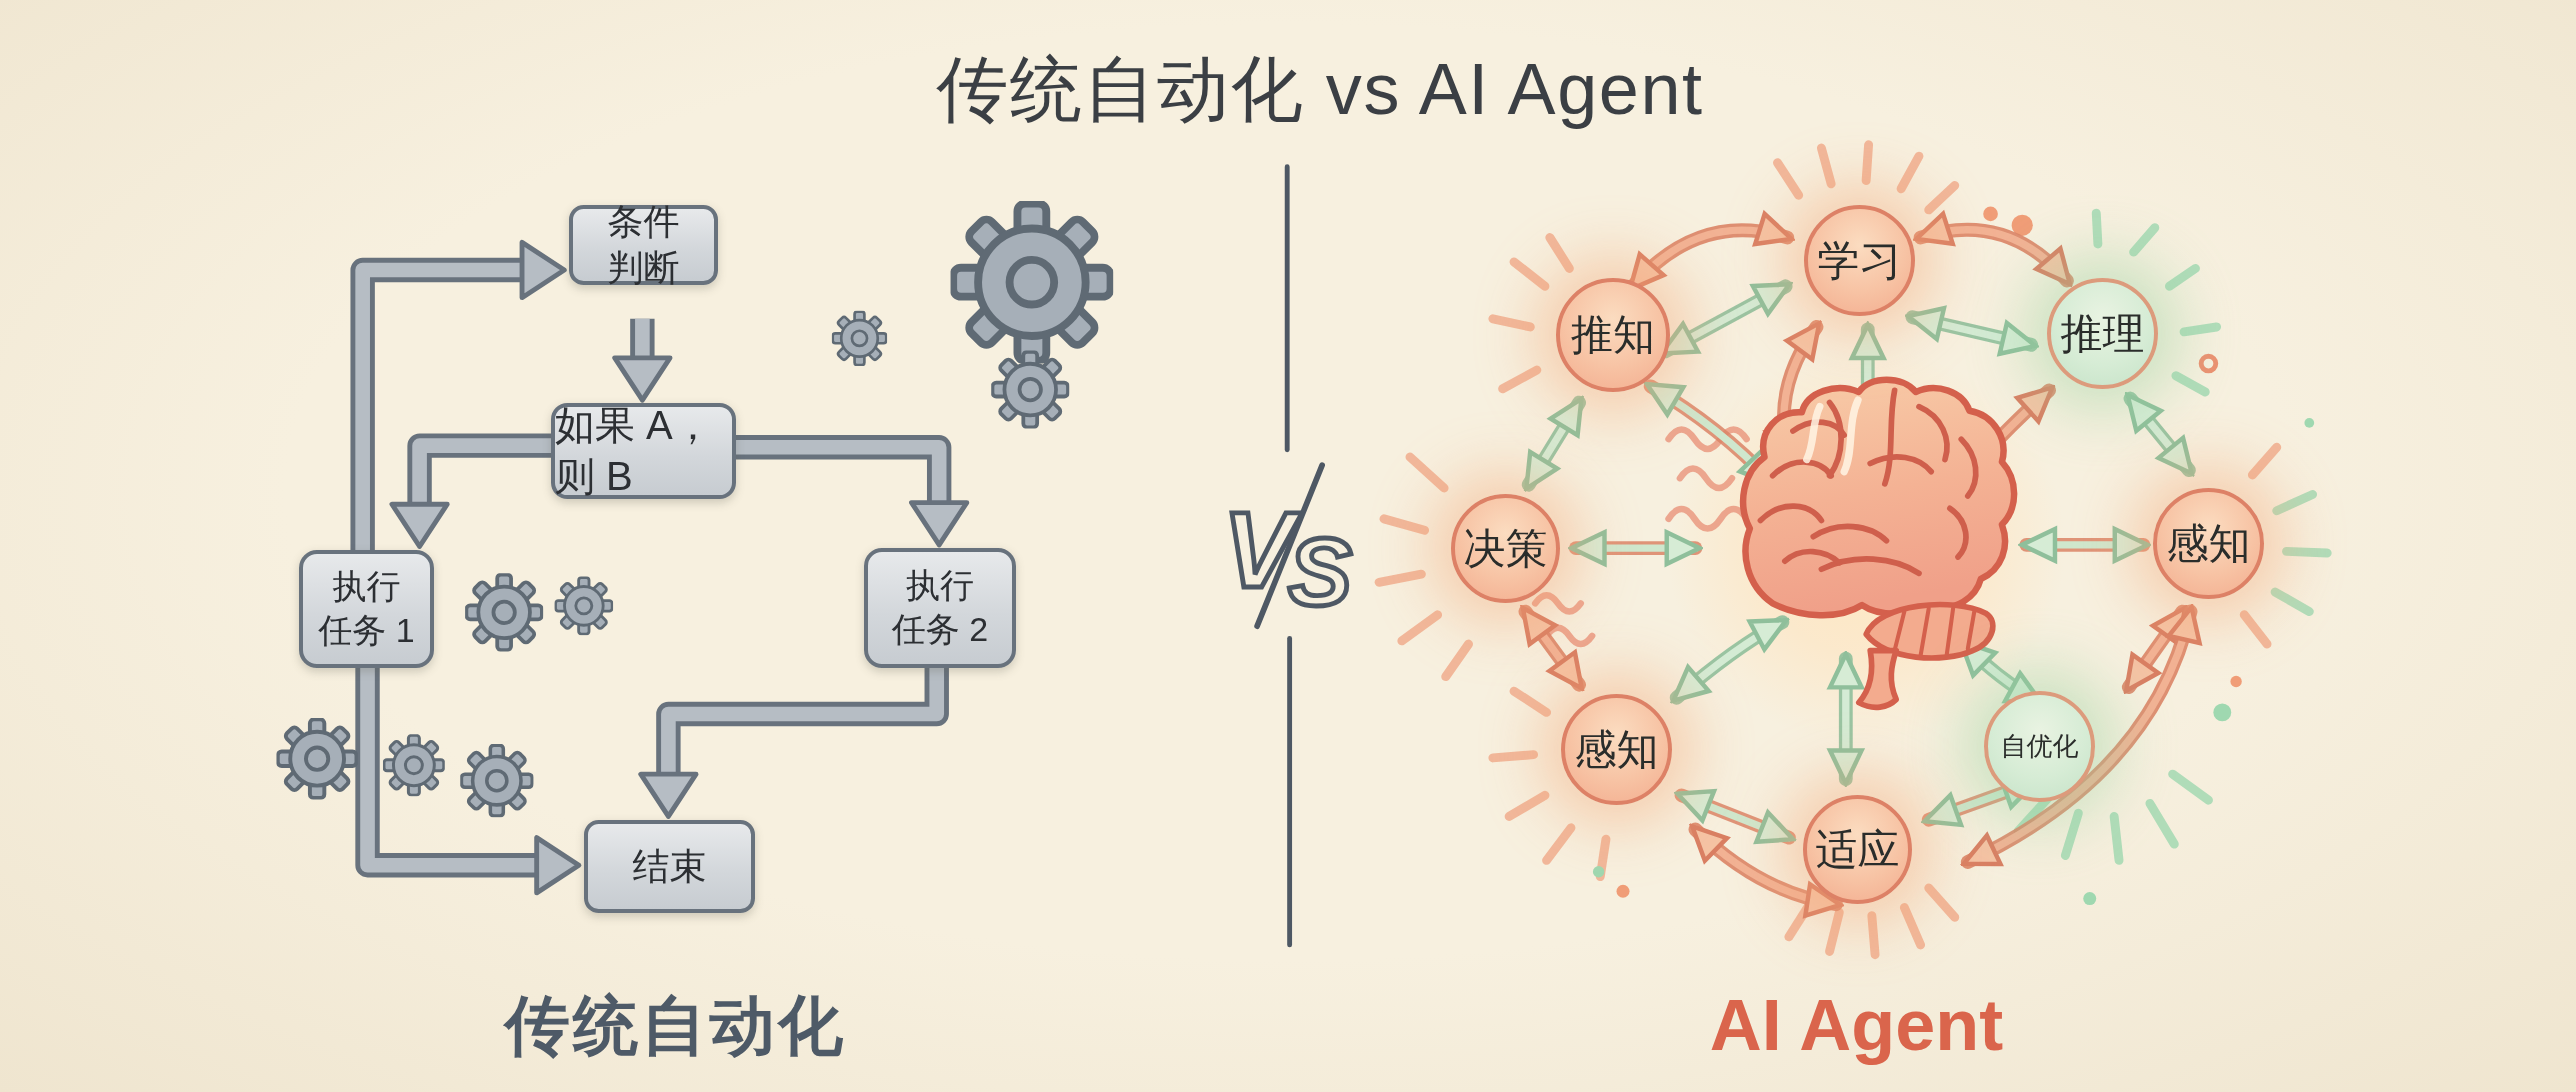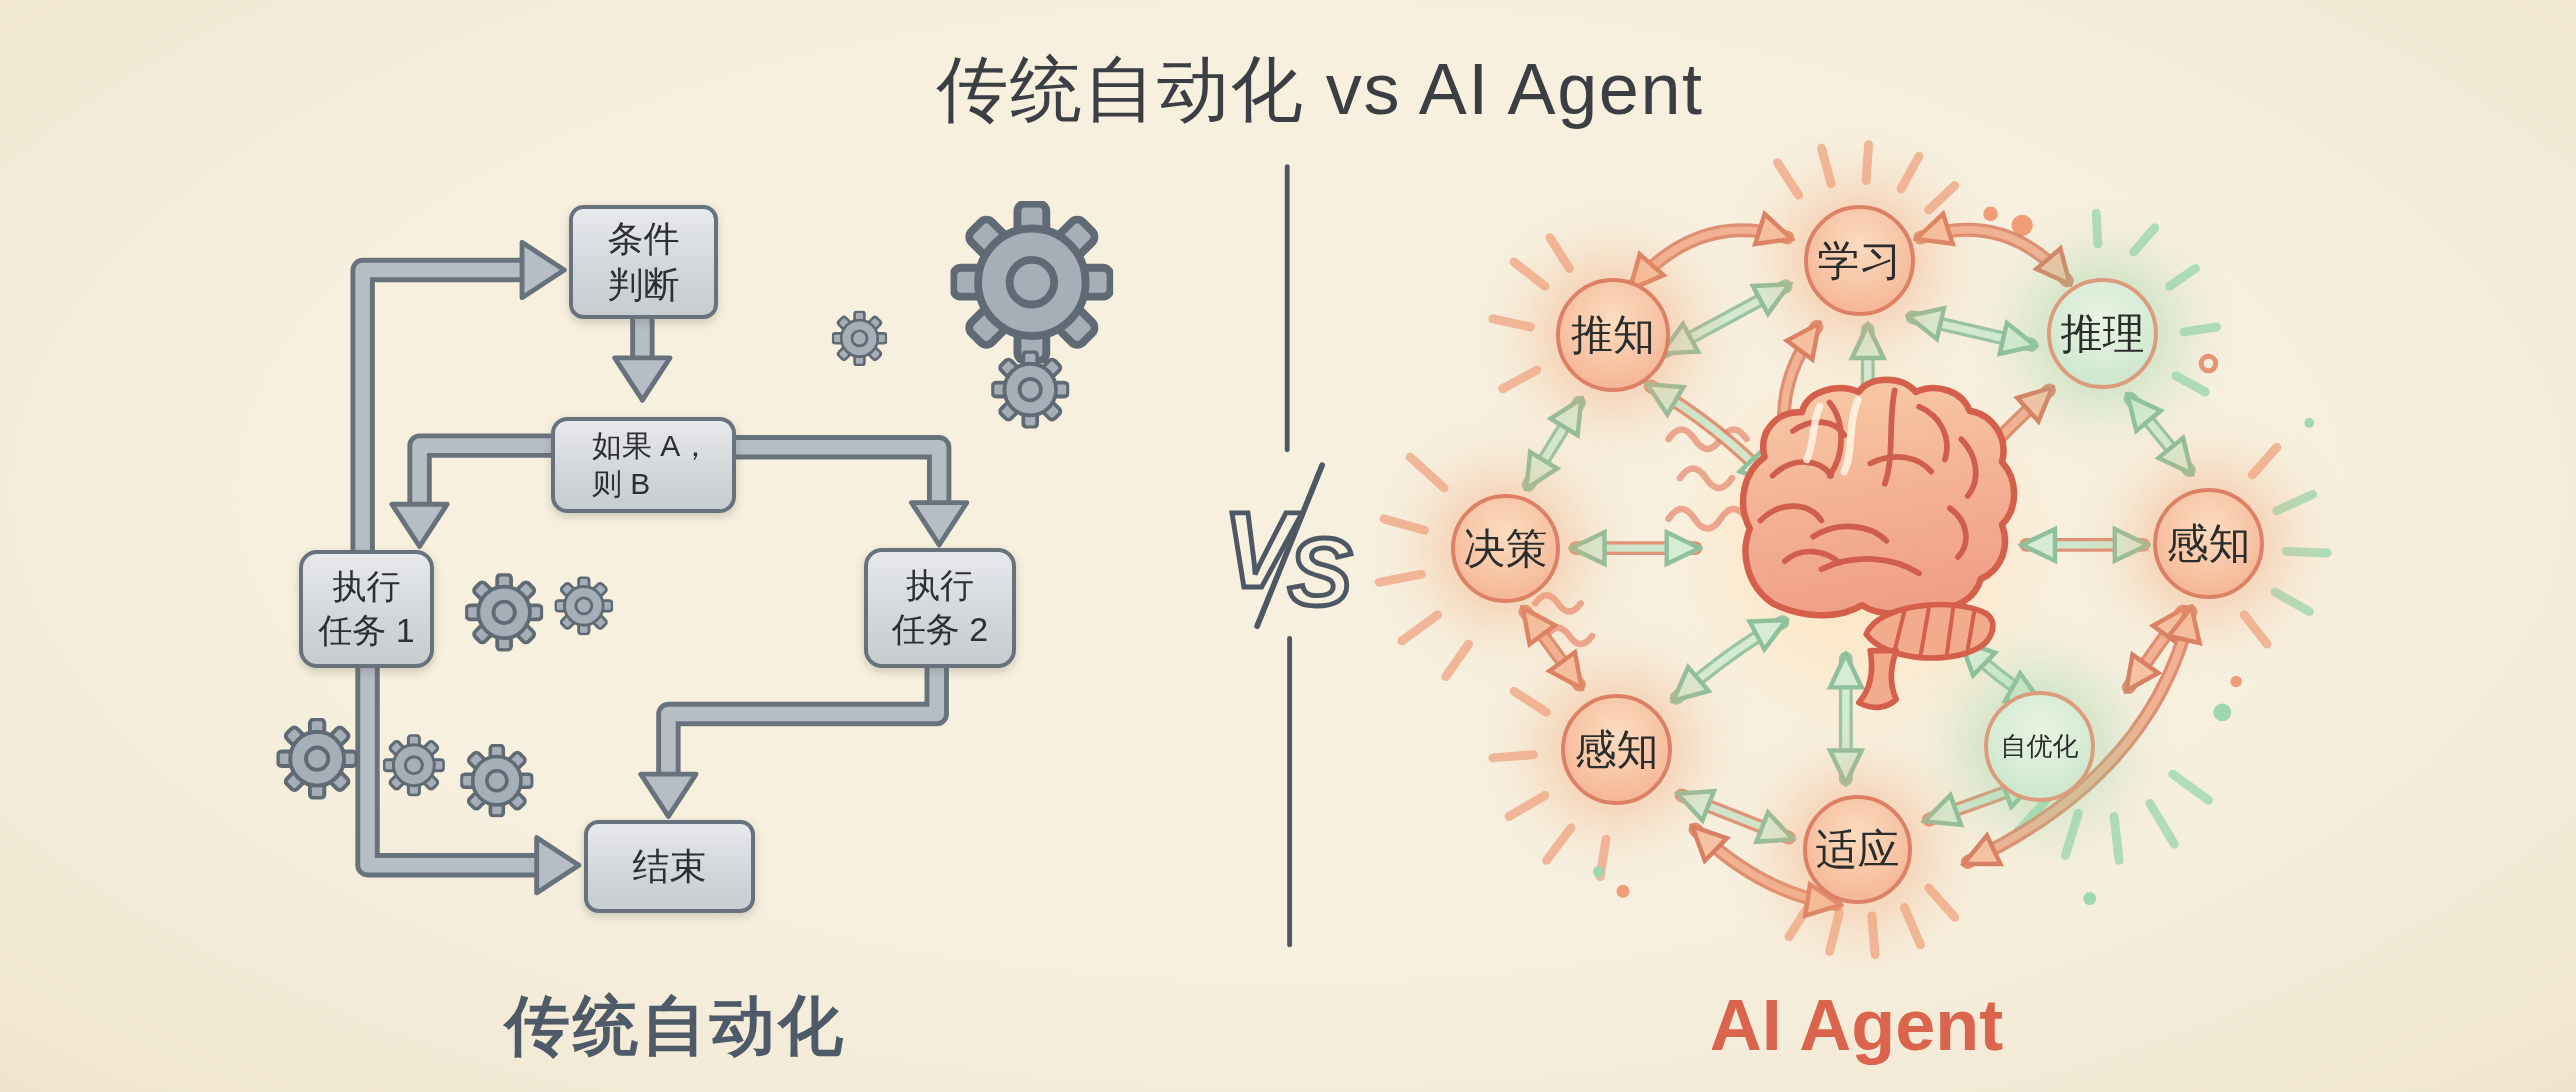"条件" .b-condition { height: 114px -> 80px }
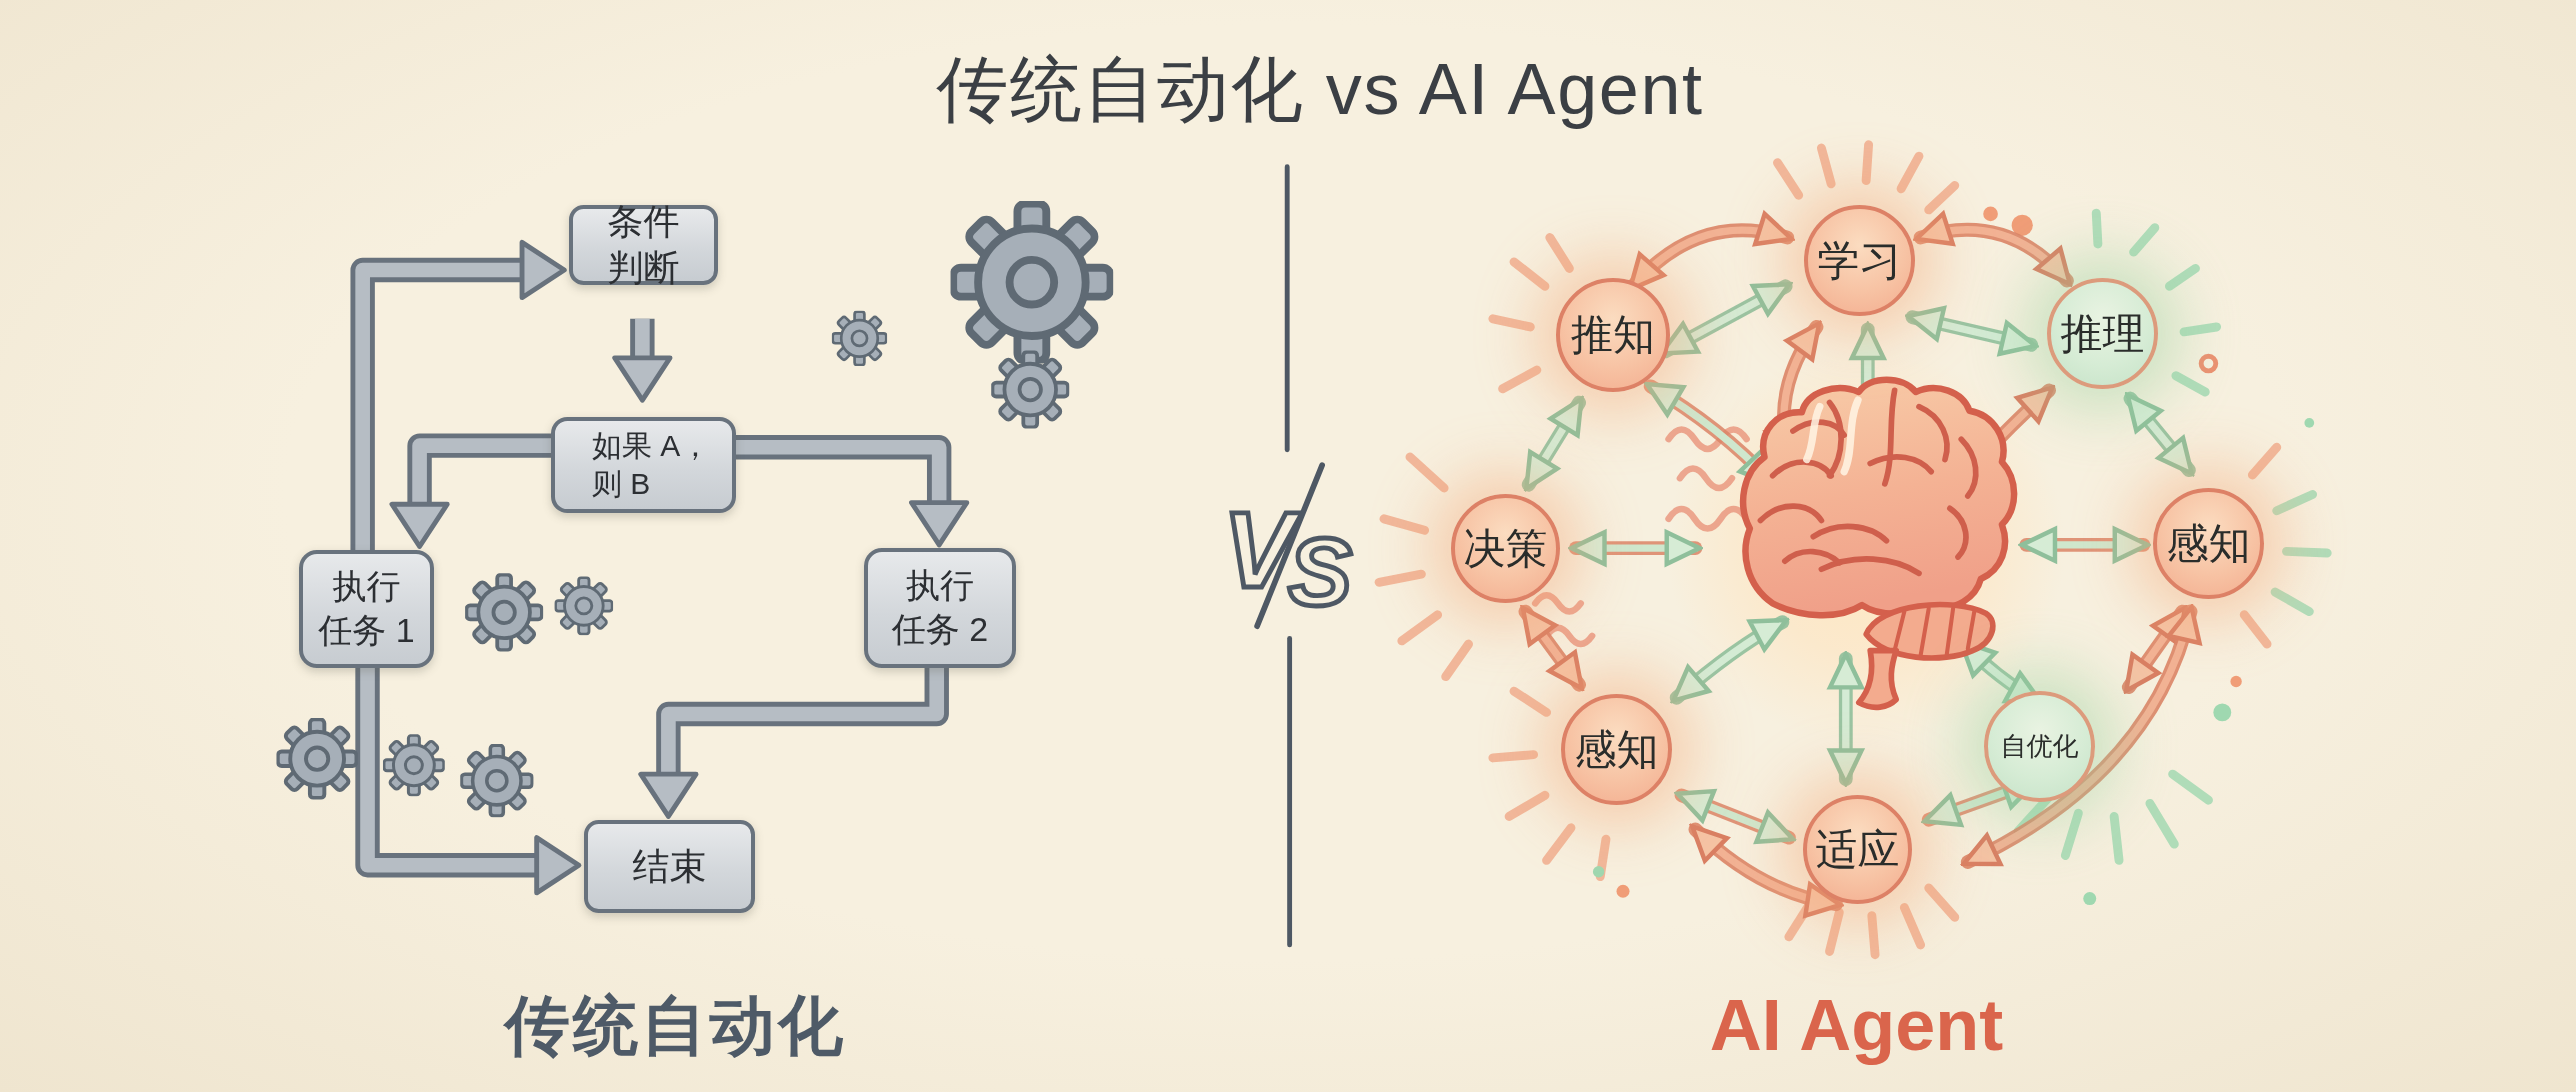"如果 A，则 B" .b-if { font-size: 30px -> 40px; padding-left: 37px -> none; top: 417px -> 403px }
